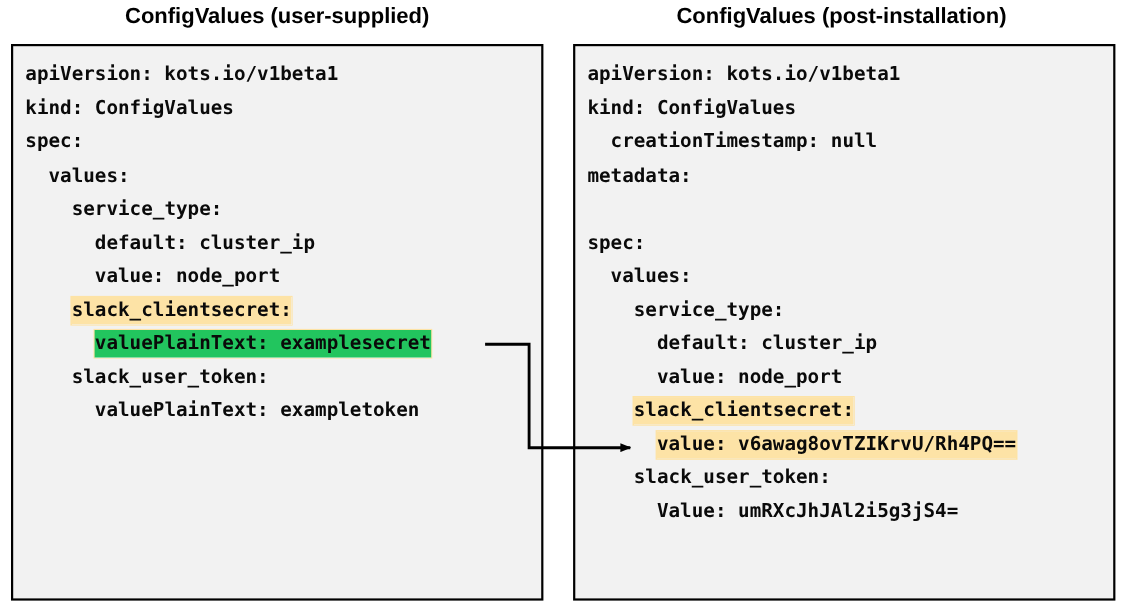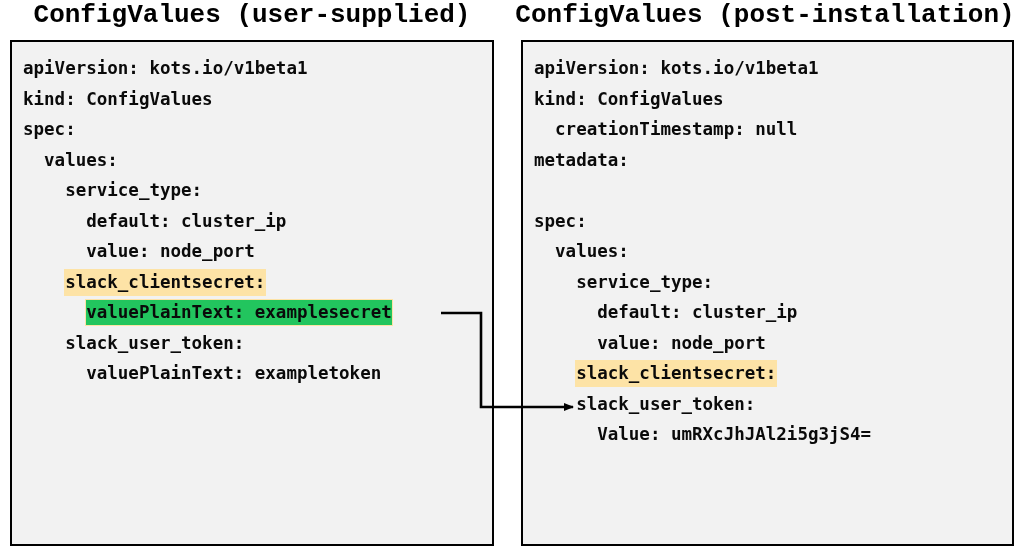"ConfigValues (user-supplied)" .panel-title { font-family: Liberation Mono, monospace -> Liberation Sans, sans-serif; font-size: 26px -> 20px }
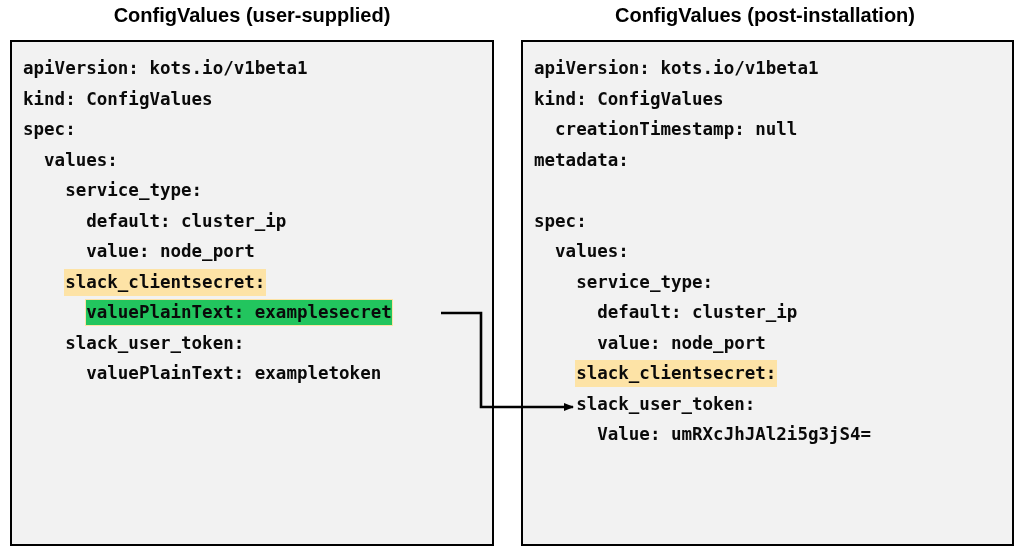"value: v6awag8ovTZIKrvU/Rh4PQ==" div.code-line { html: none -> <div><span> </span><span>value: v6awag8ovTZIKrvU/Rh4PQ==</span></div> }
